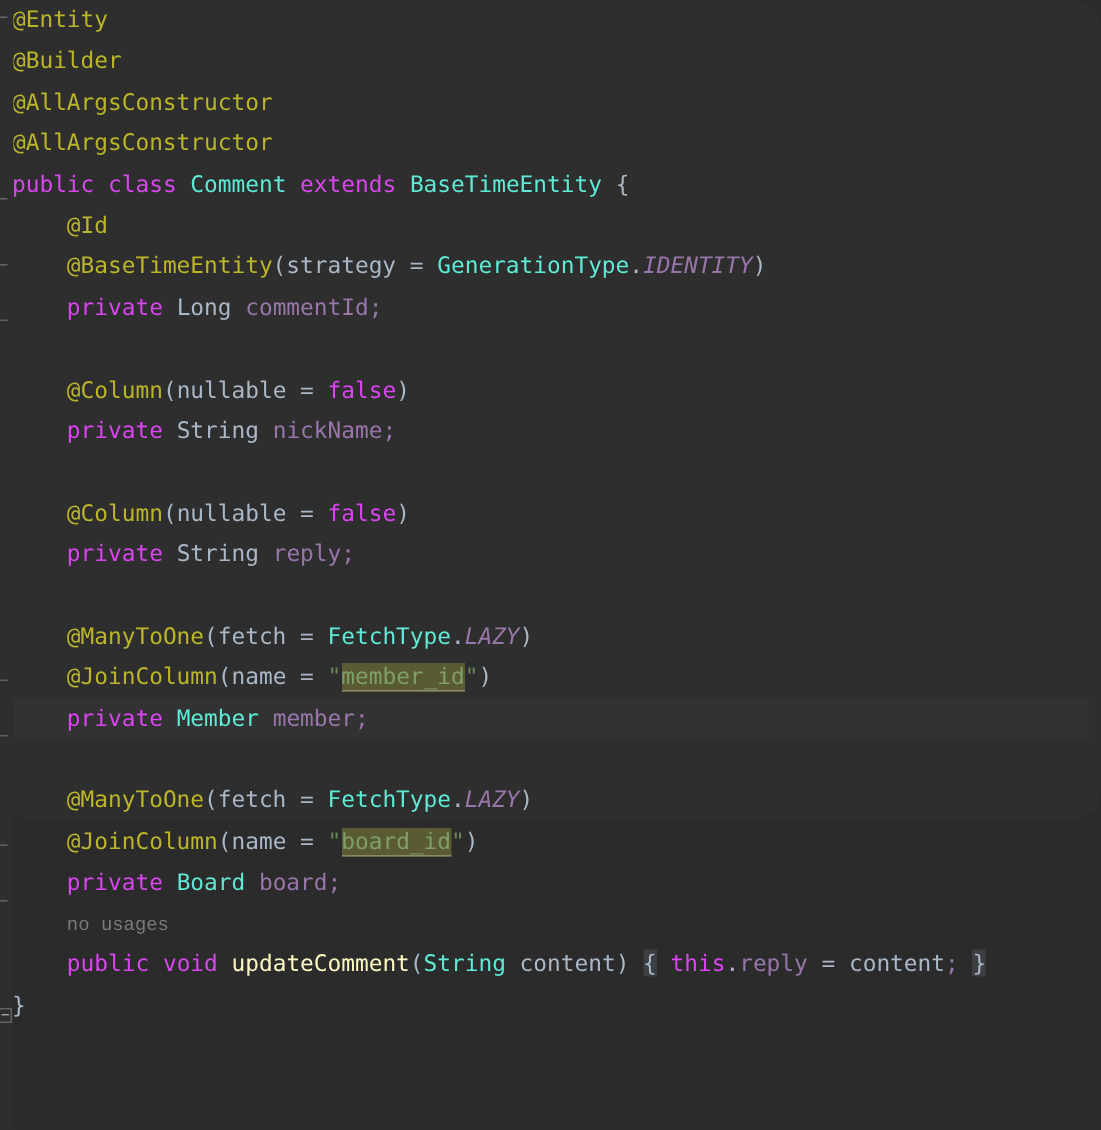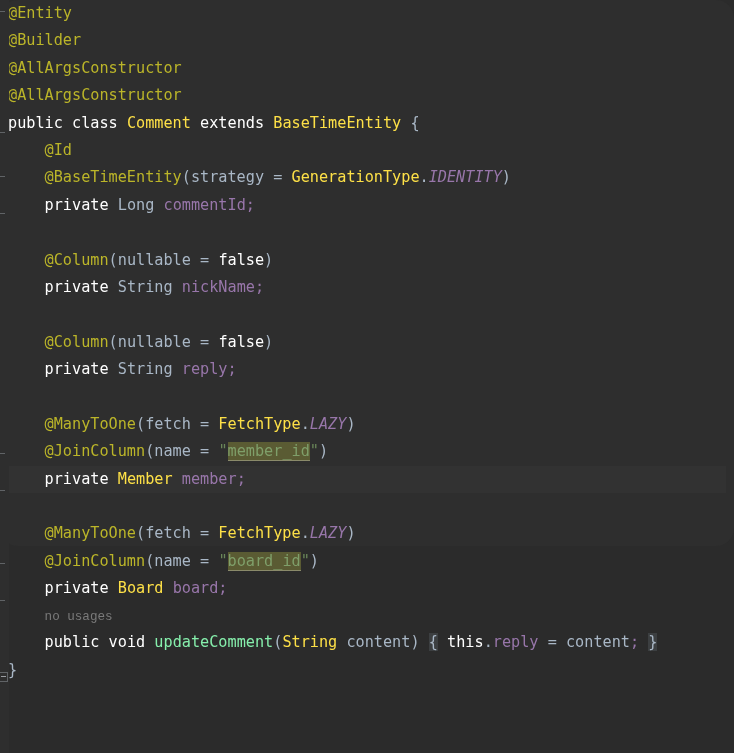"public" .kw { color: #ffffff -> #d946ef }
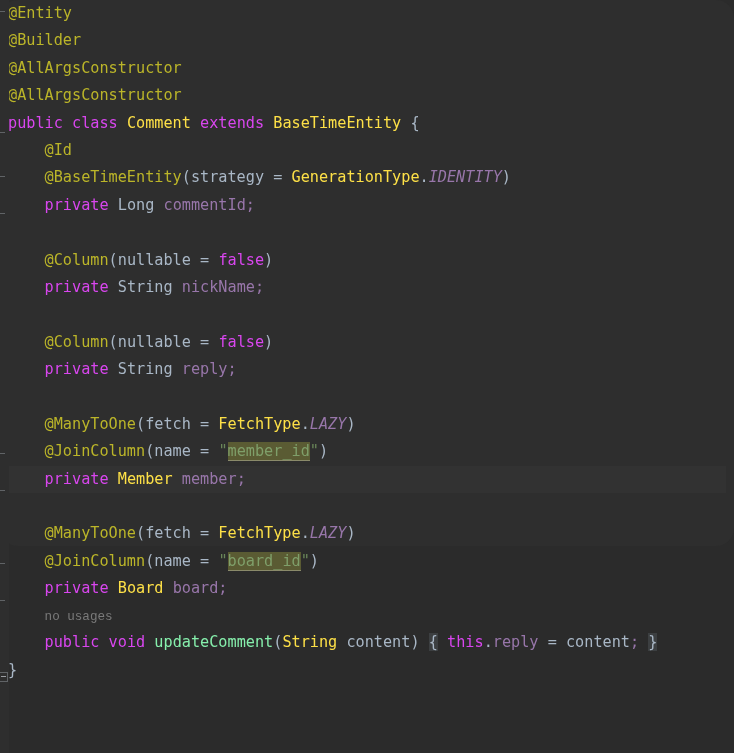"Comment" .cls { color: #fde047 -> #5eead4 }
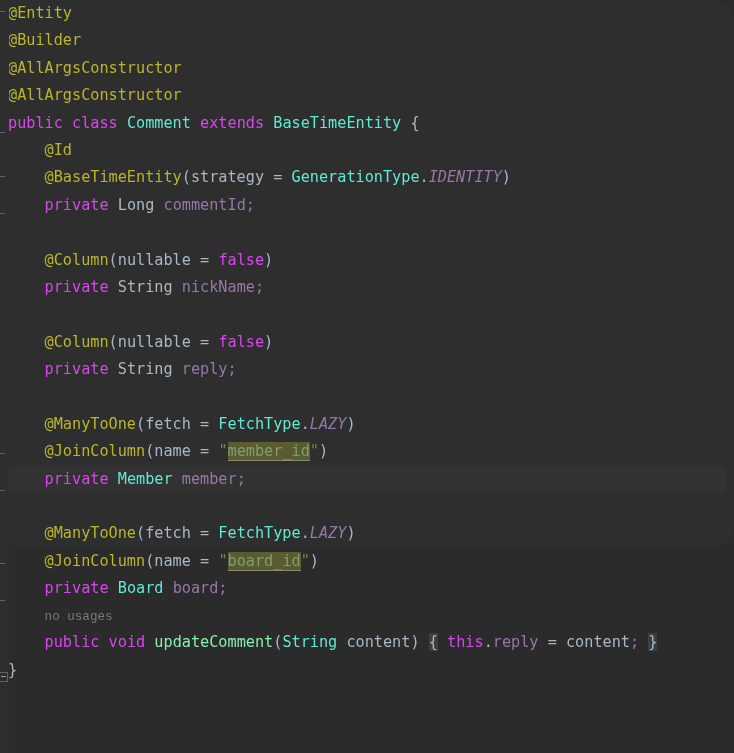"updateComment" .method { color: #86efac -> #fef9c3 }
